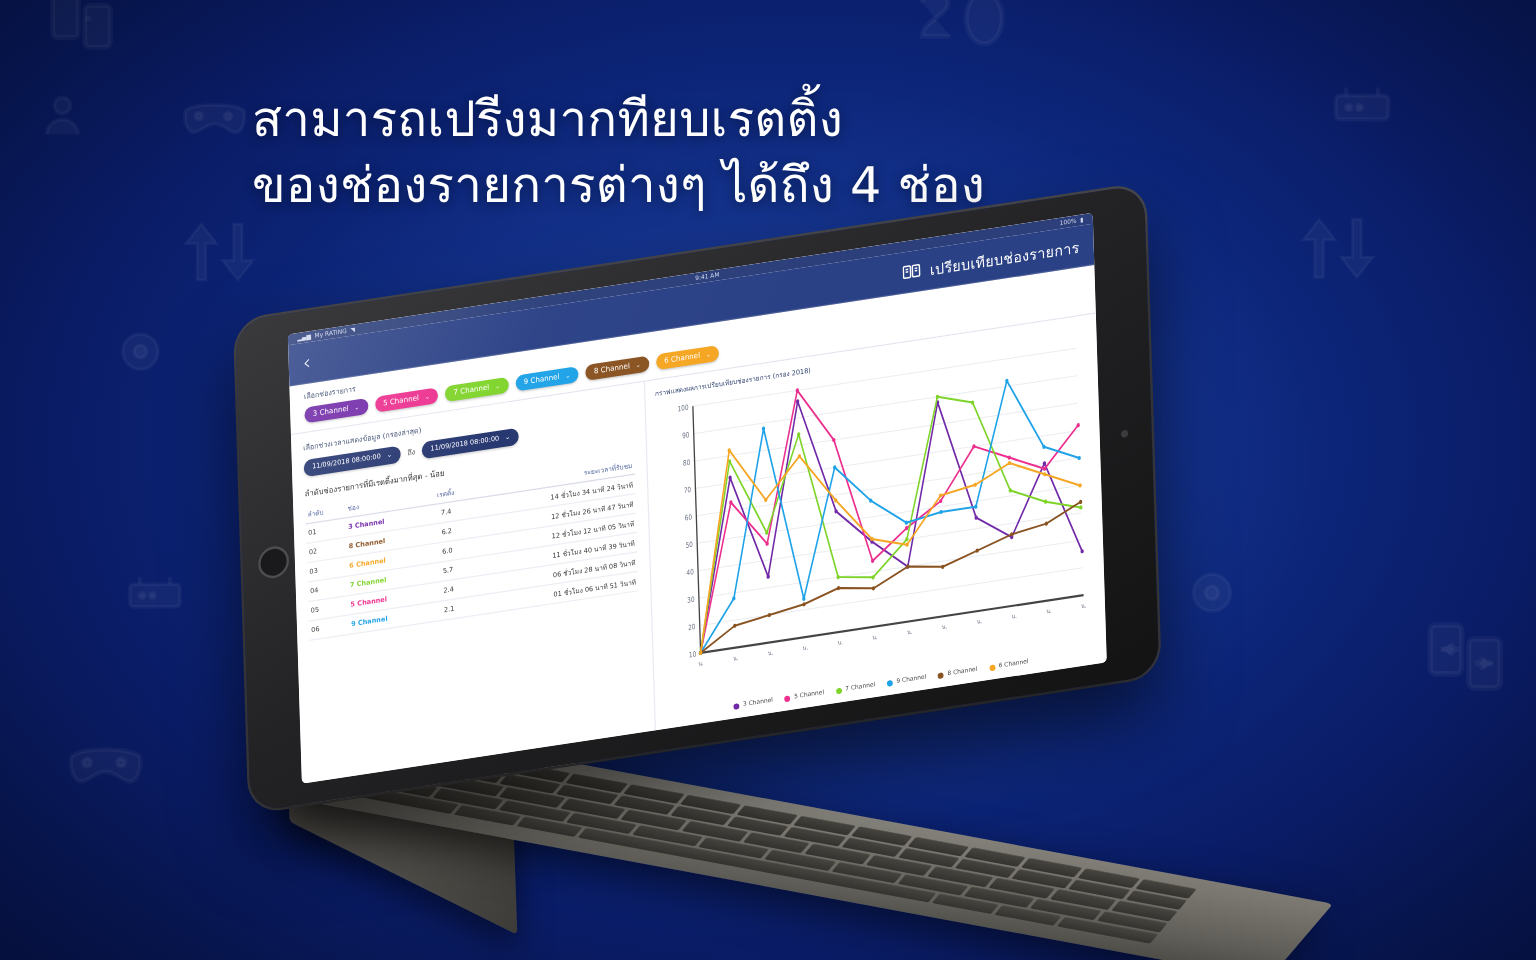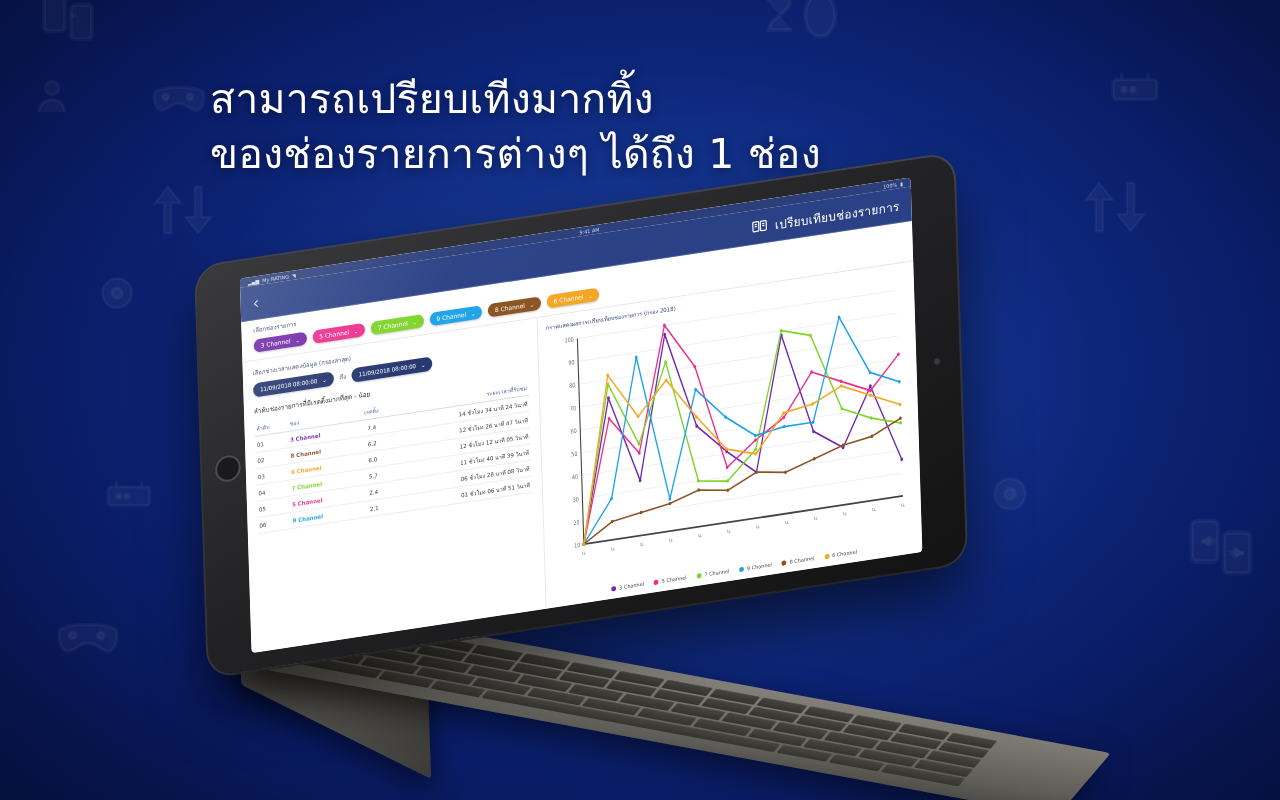"สามารถเปรียบเทีงมากทิ้ง" span.l1 { text: สามารถเปรียบเทีงมากทิ้ง -> สามารถเปรีงมากทียบเรตติ้ง }
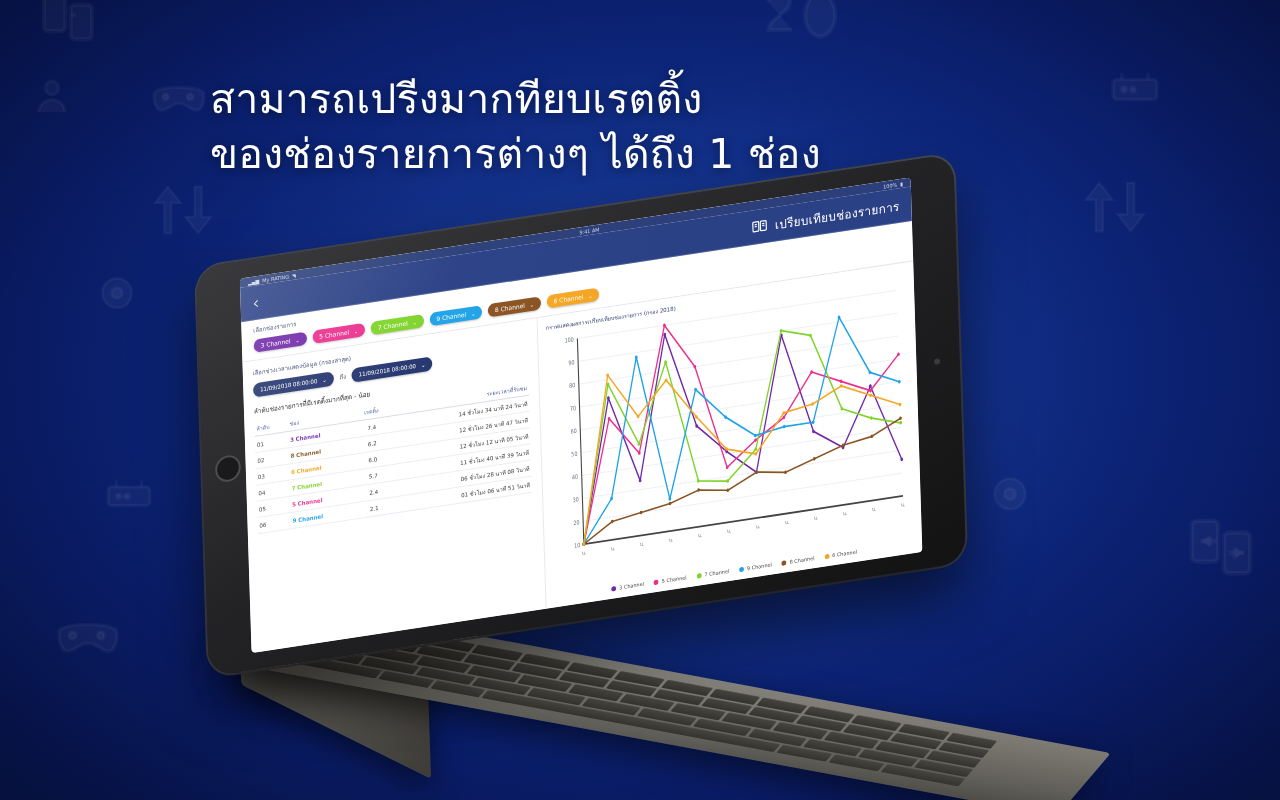"ของช่องรายการต่างๆ ได้ถึง 1 ช่อง" span.l2 { text: 1 -> 4 }
